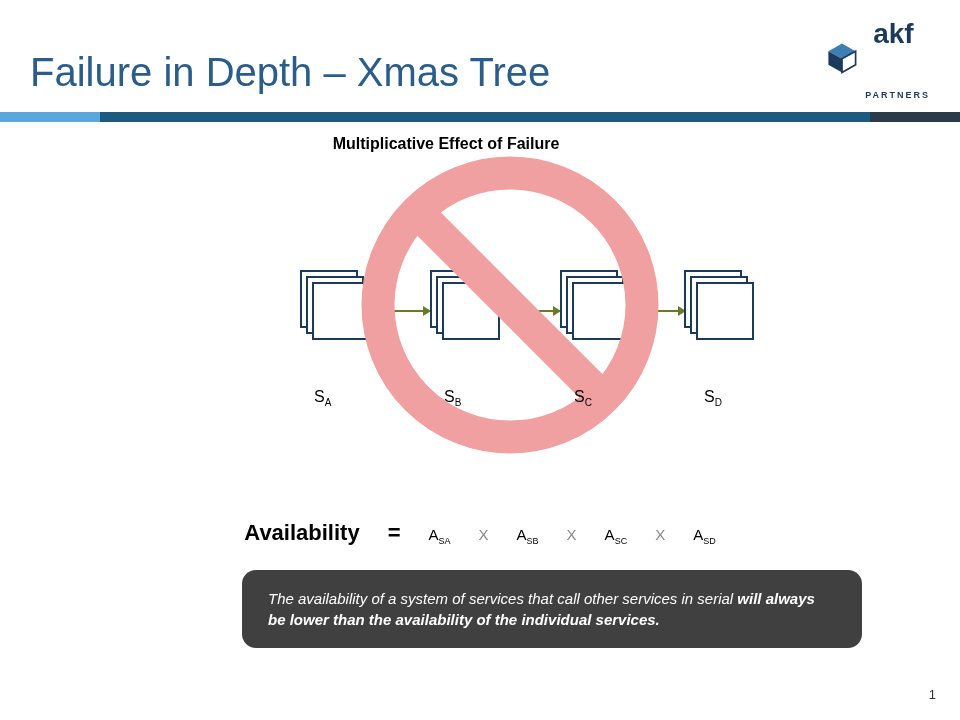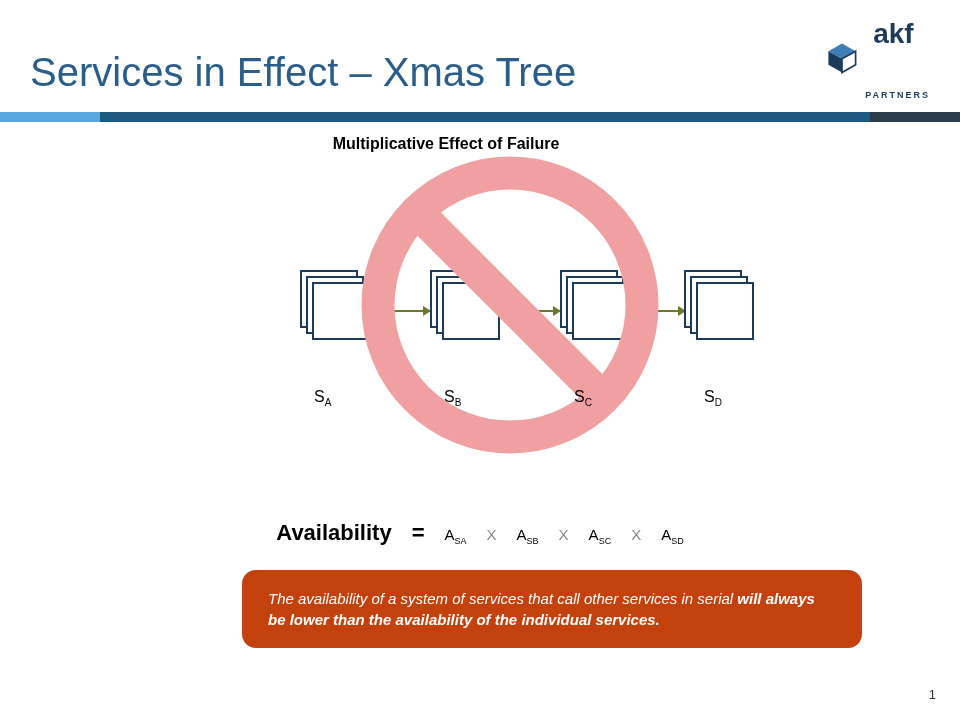"Services in Effect – Xmas" div.title { text: Services in Effect -> Failure in Depth }
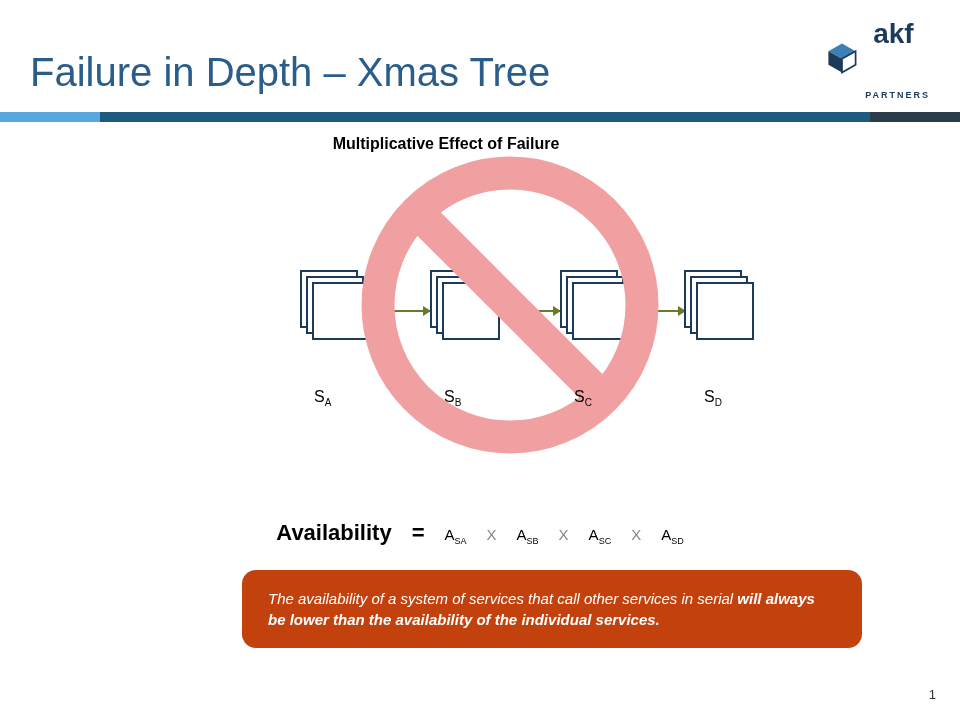"Availability" .formula { gap: 20px -> 28px }
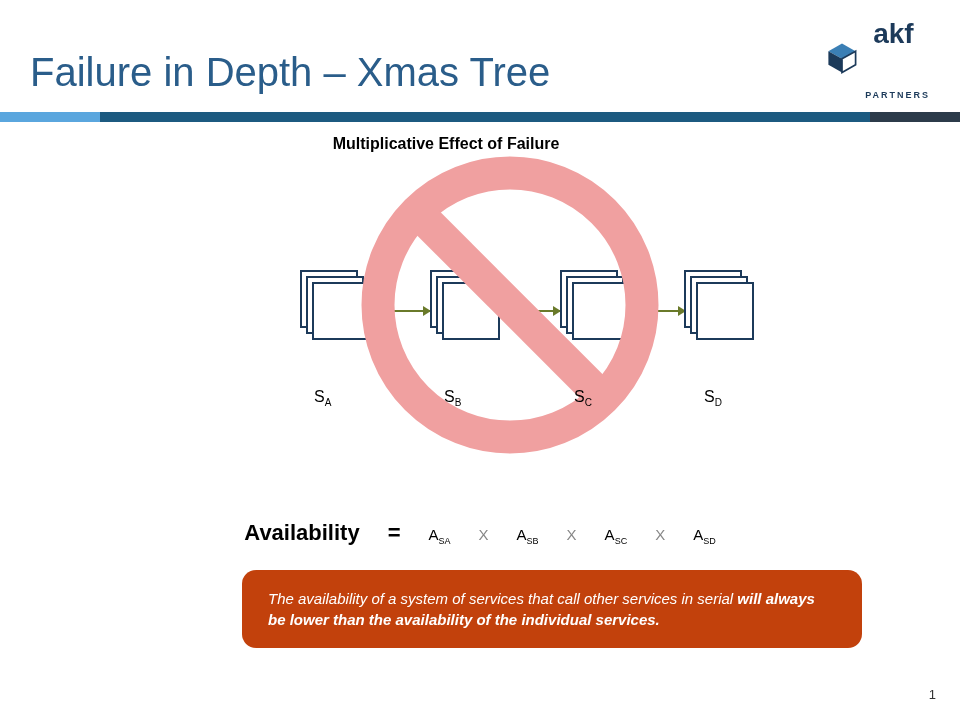"The availability of a system" .callout { background: #c2410c -> #404040 }
